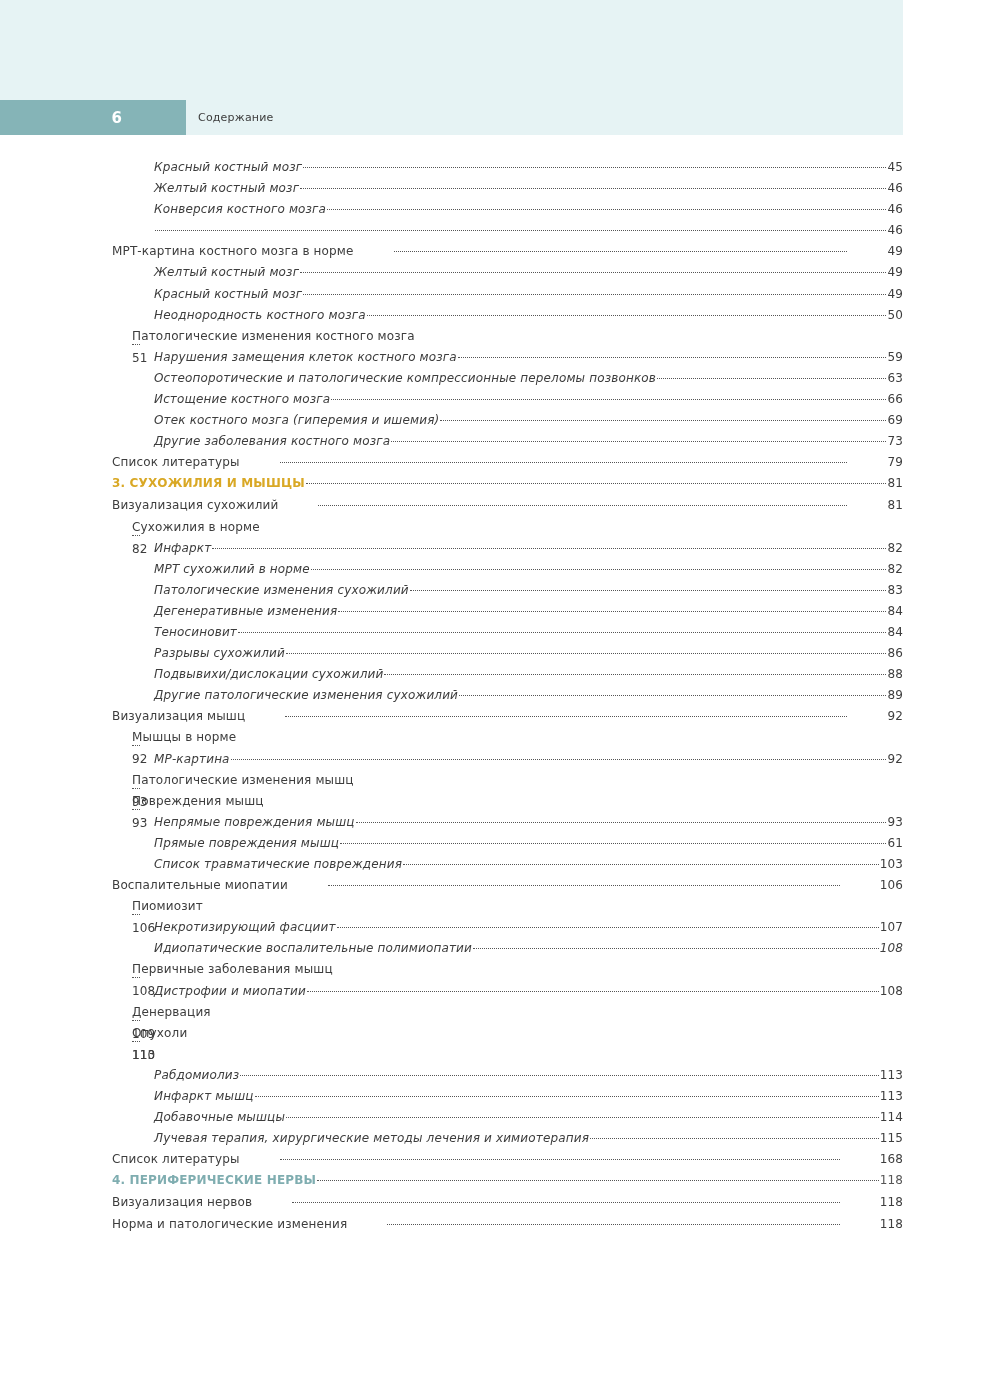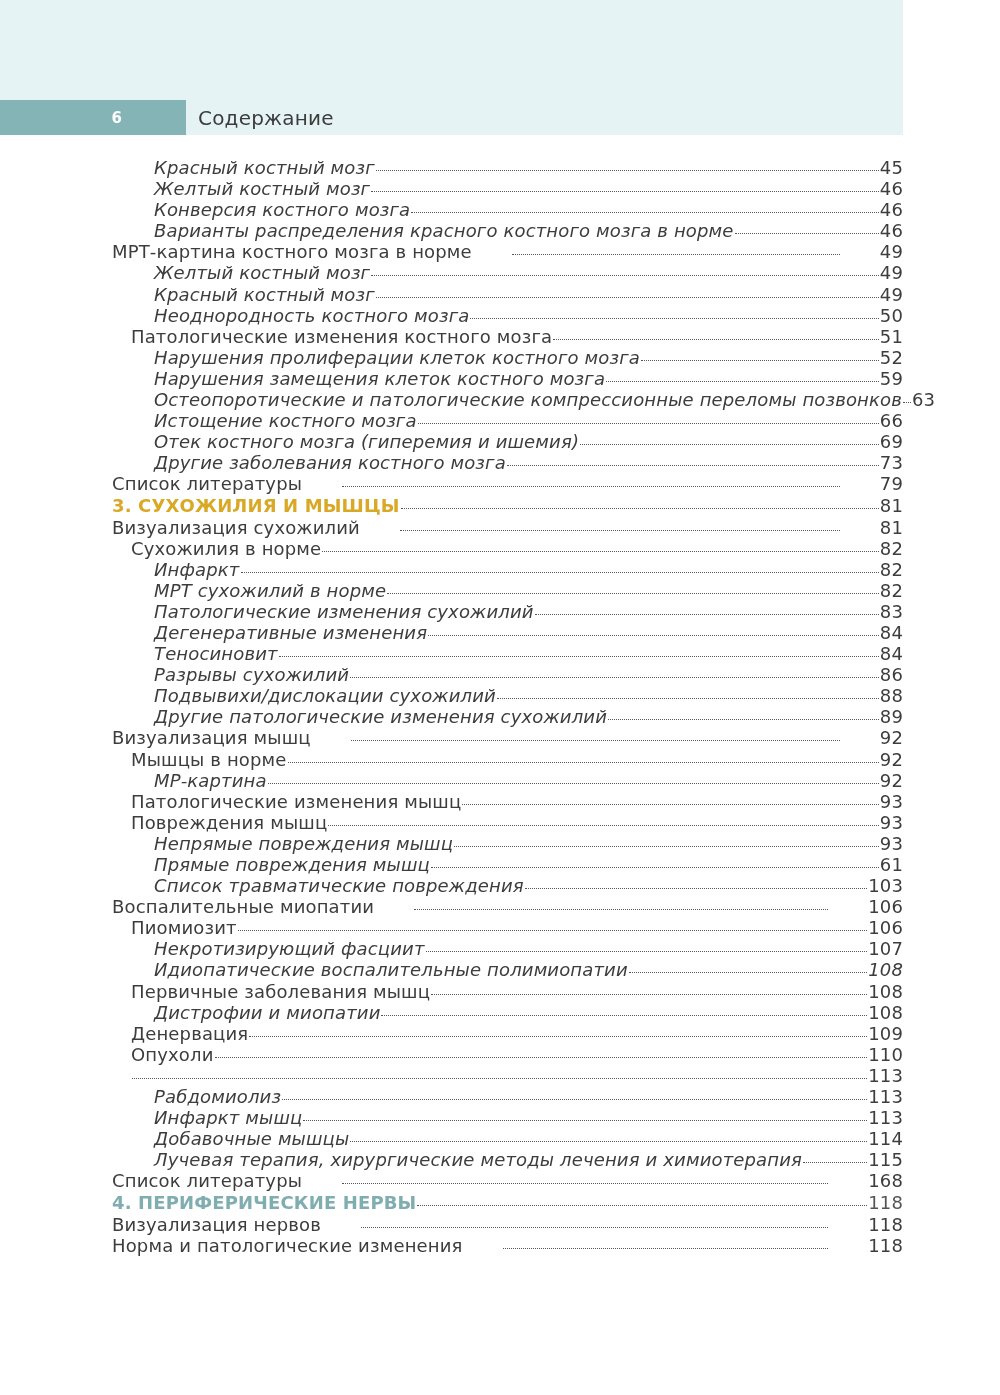"Содержание" .header-title { font-size: 20px -> 11px }
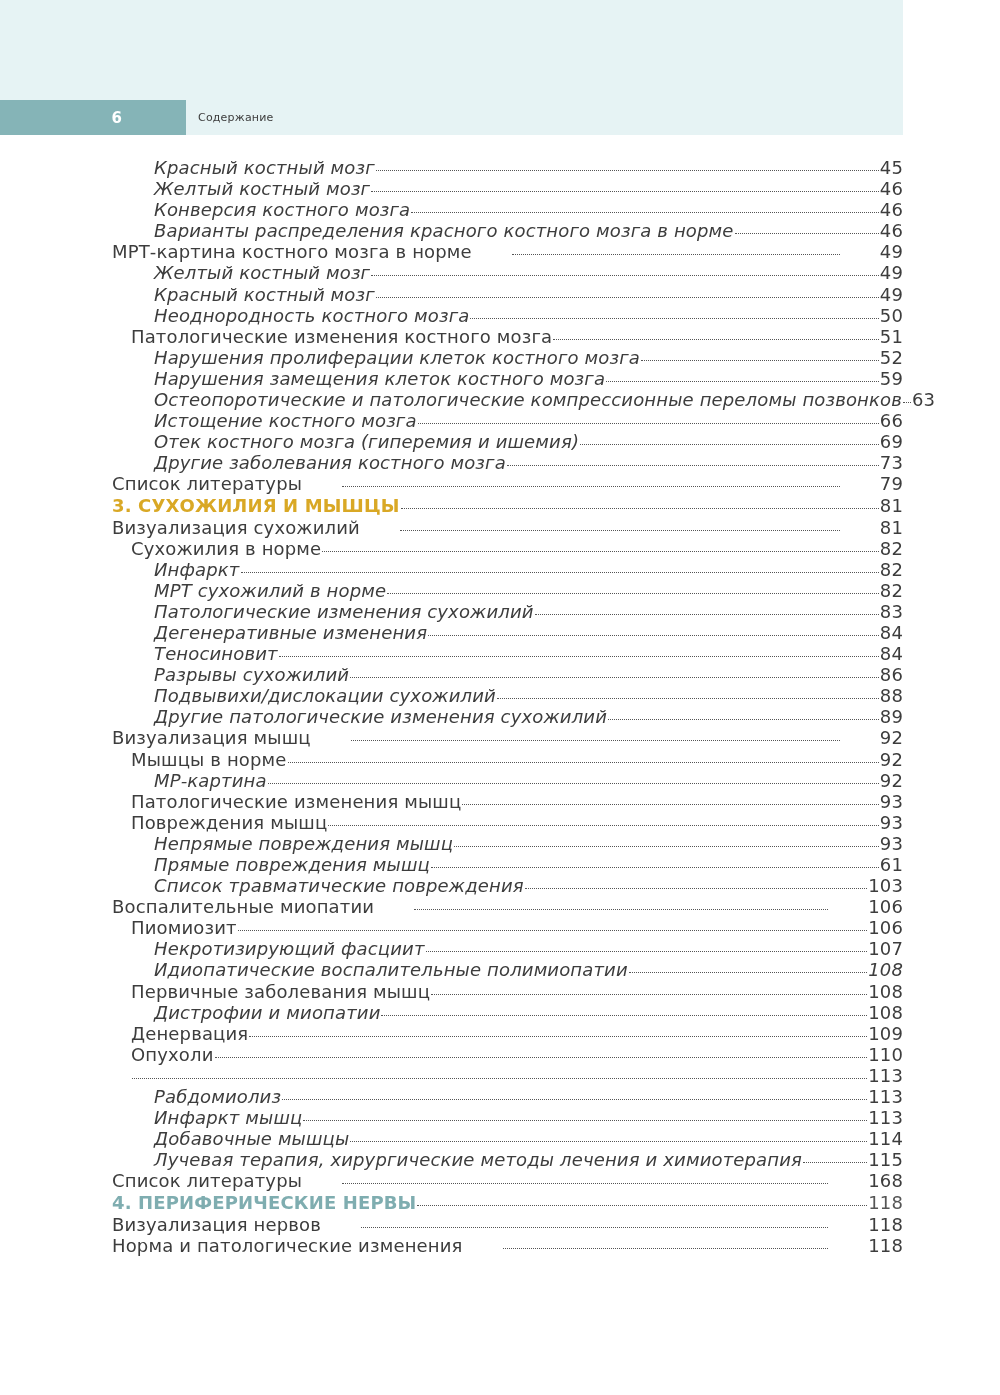"Красный костный мозг" .toc-row { font-size: 18px -> 12px }
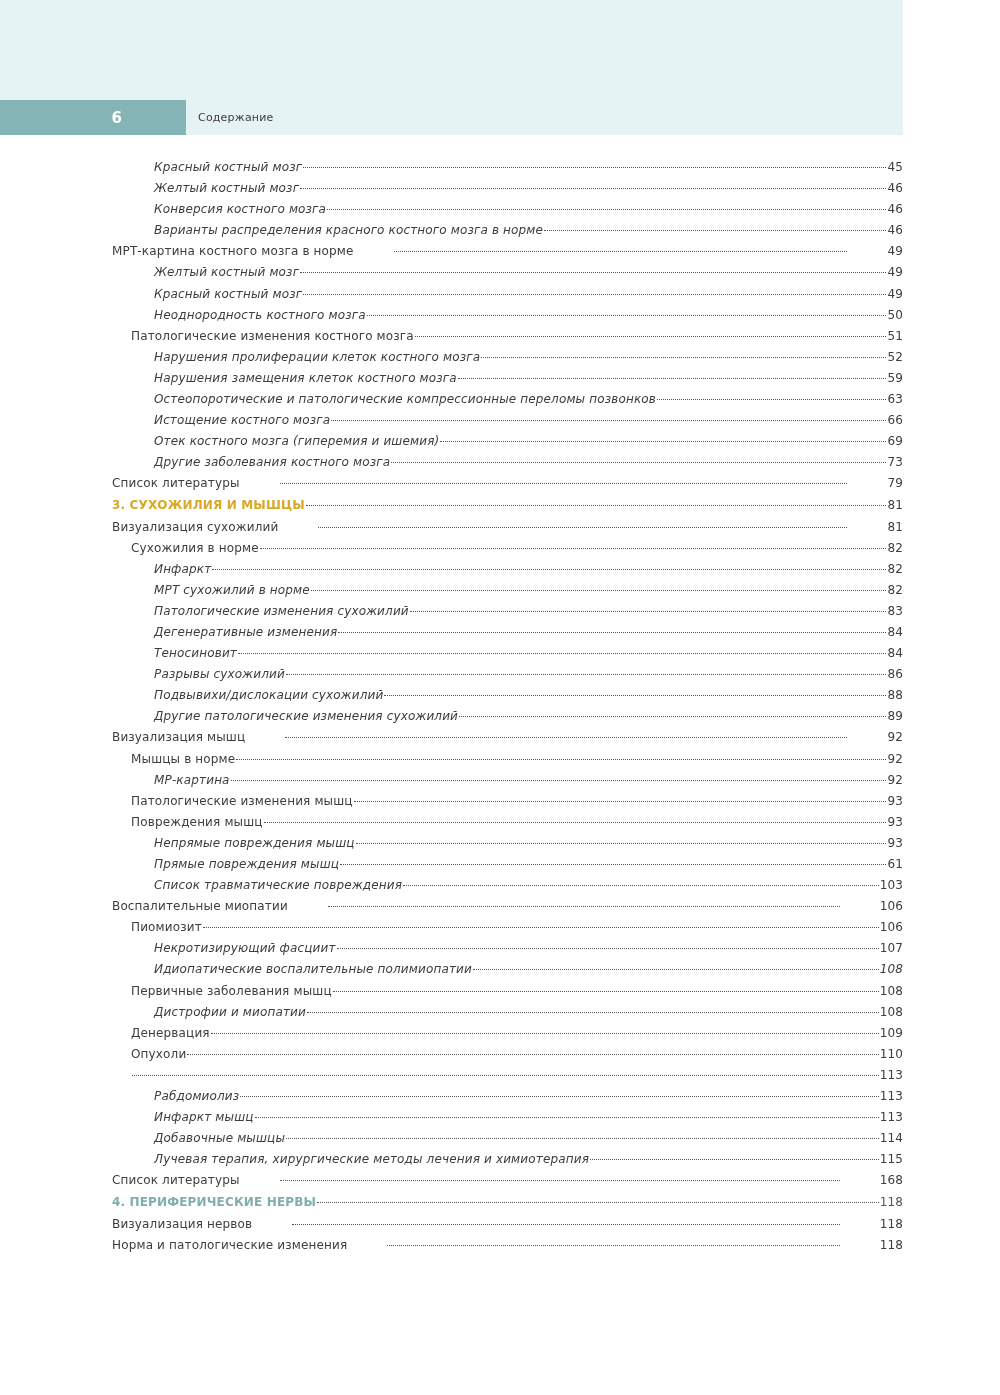"Варианты распределения красного костного" span.toc-label { html: <span>Варианты распределения красного костного мозга в норме</span> -> none }
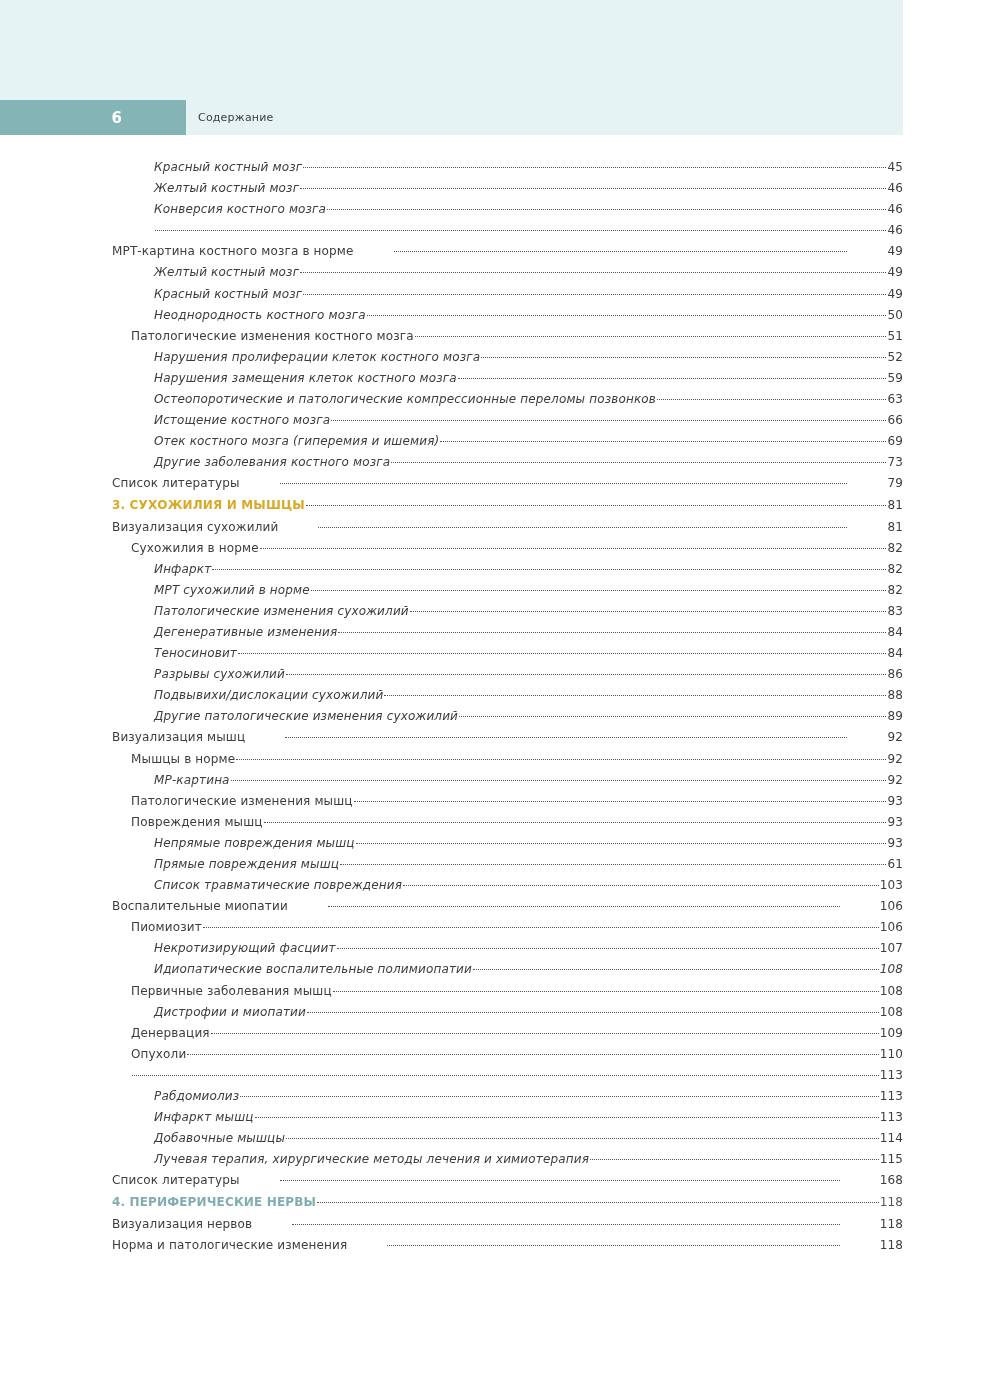"Патологические изменения костного мозга" .toc-row.l2 { flex-direction: none -> column }
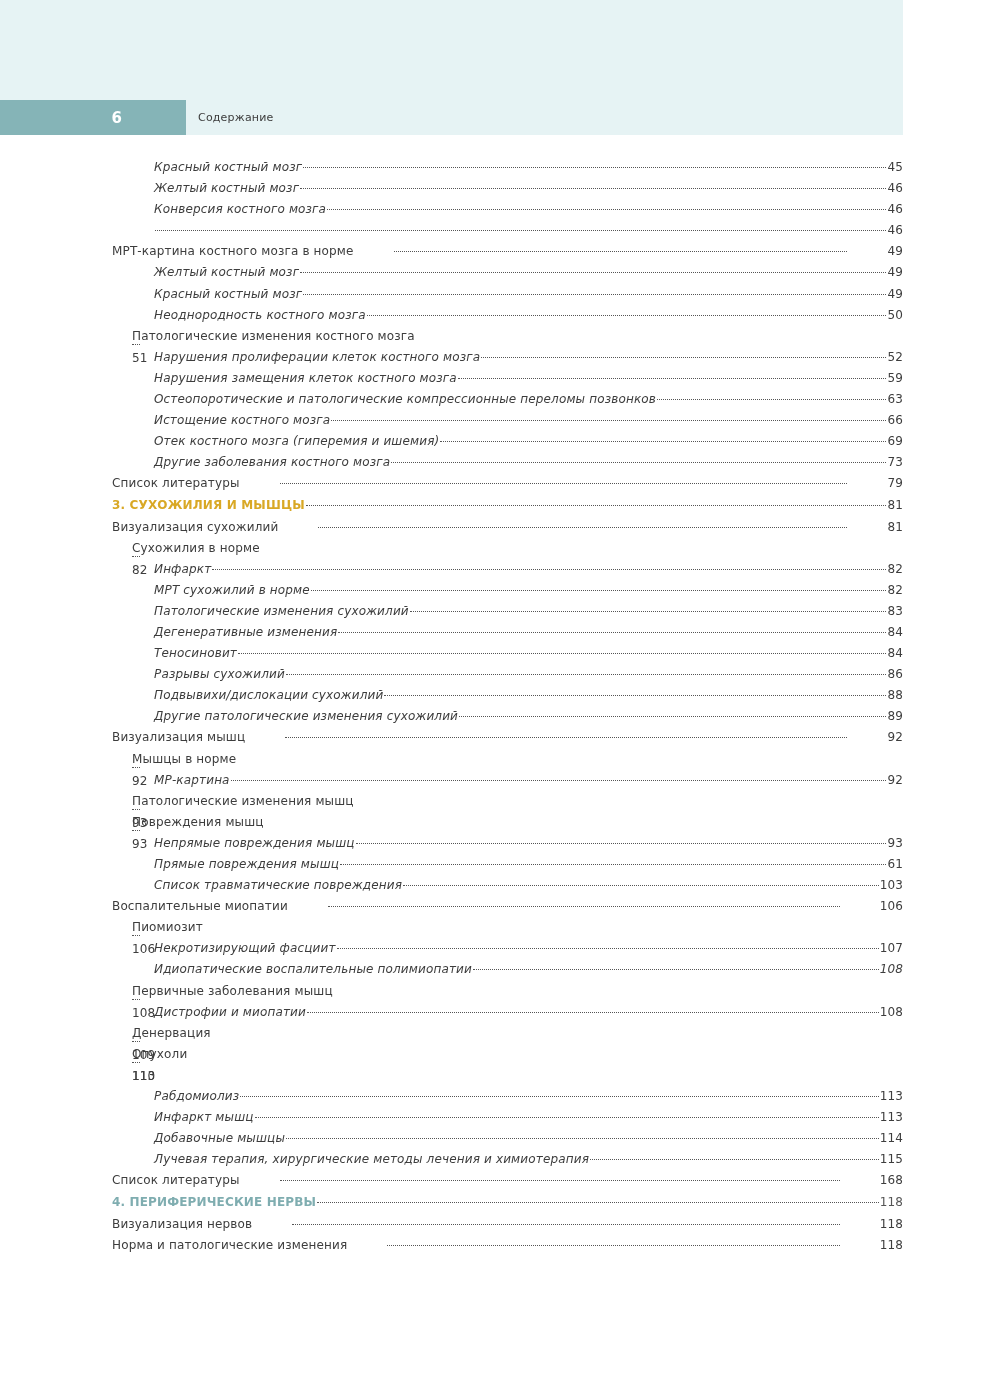"Нарушения пролиферации клеток костного" div.toc-row { html: <div> <span>Нарушения пролиферации клеток костного мозга</span> <span></span> <span>52</span> </div> -> none }
